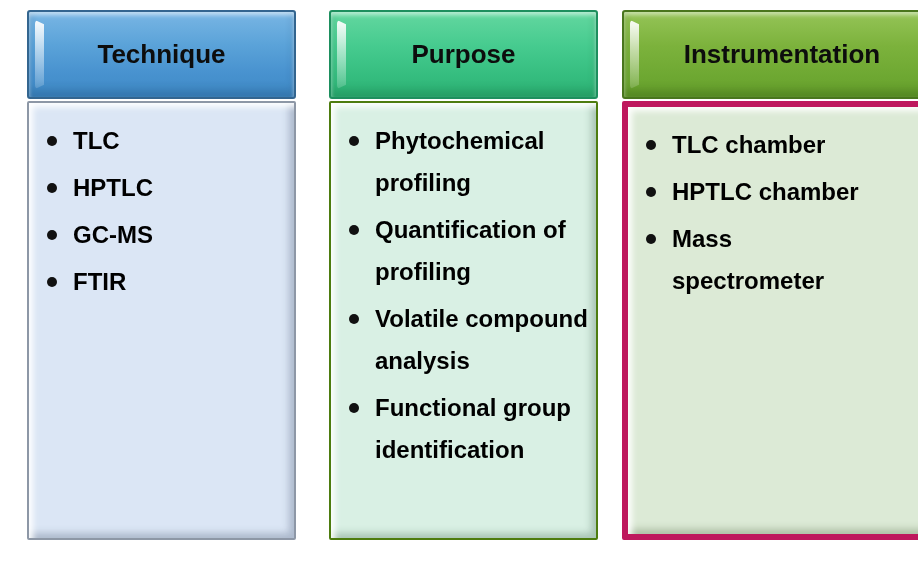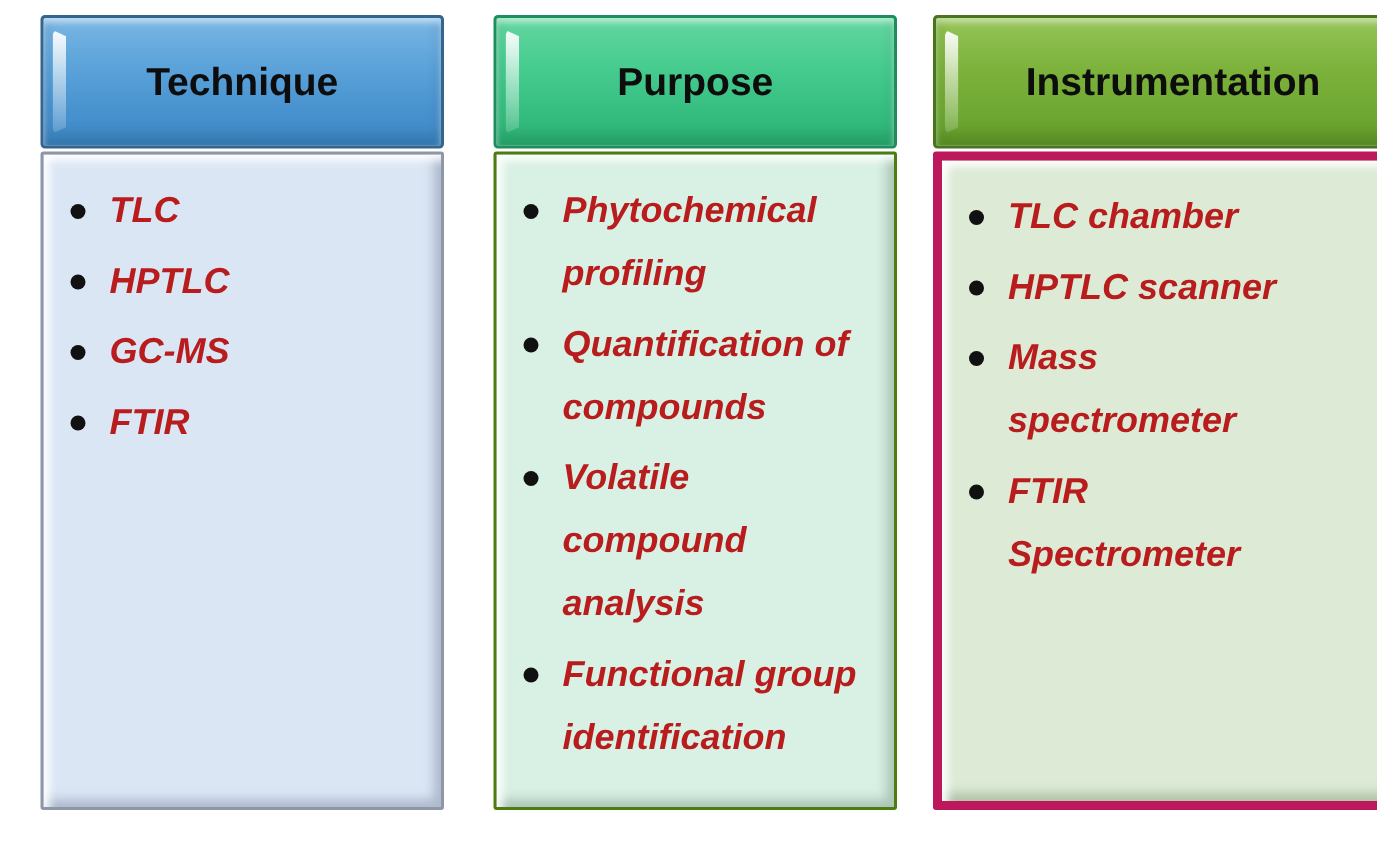"TLC" .item-list li { color: #b91c1c -> #000000; font-style: italic -> none }
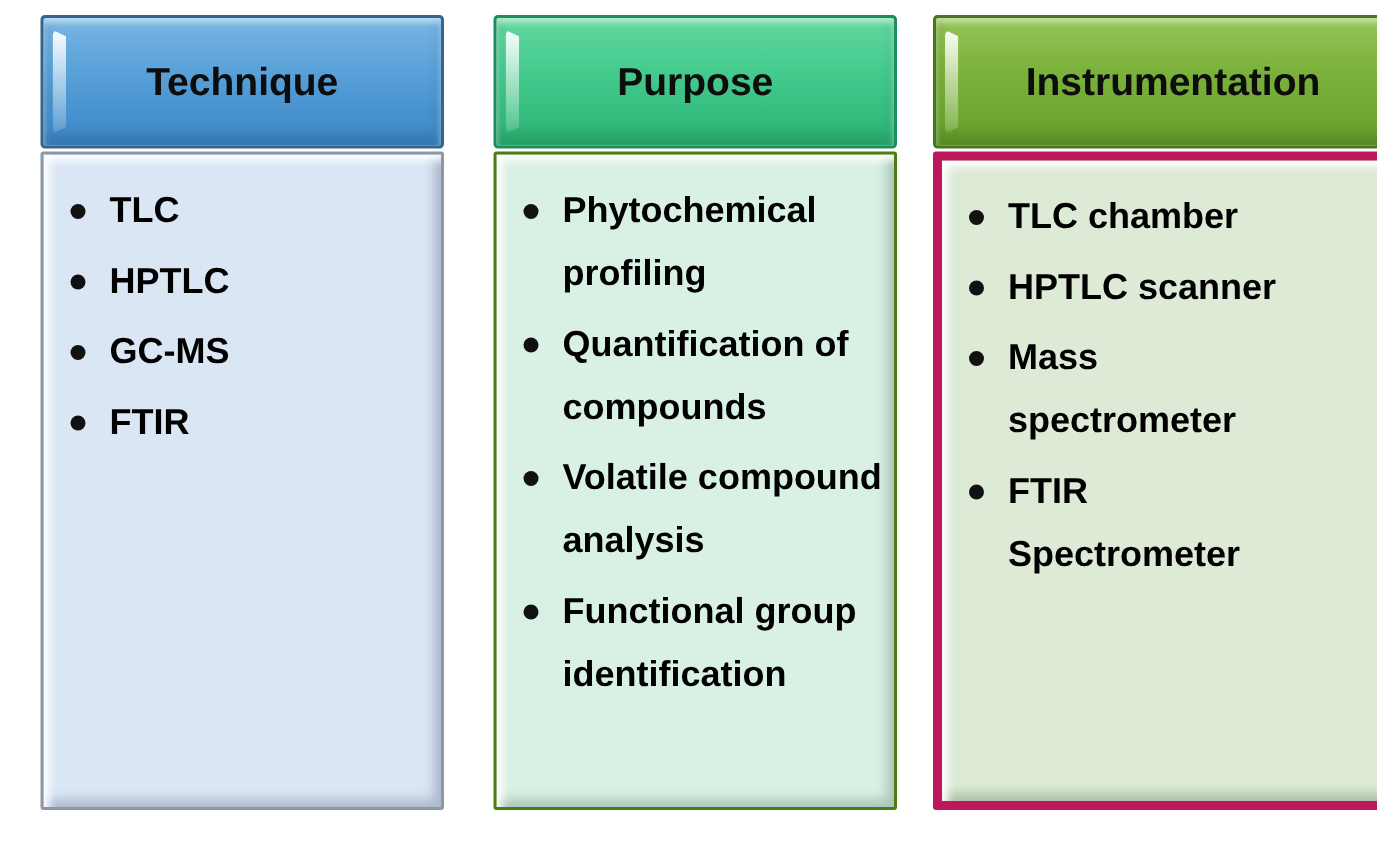"HPTLC scanner" span { text: scanner -> chamber }
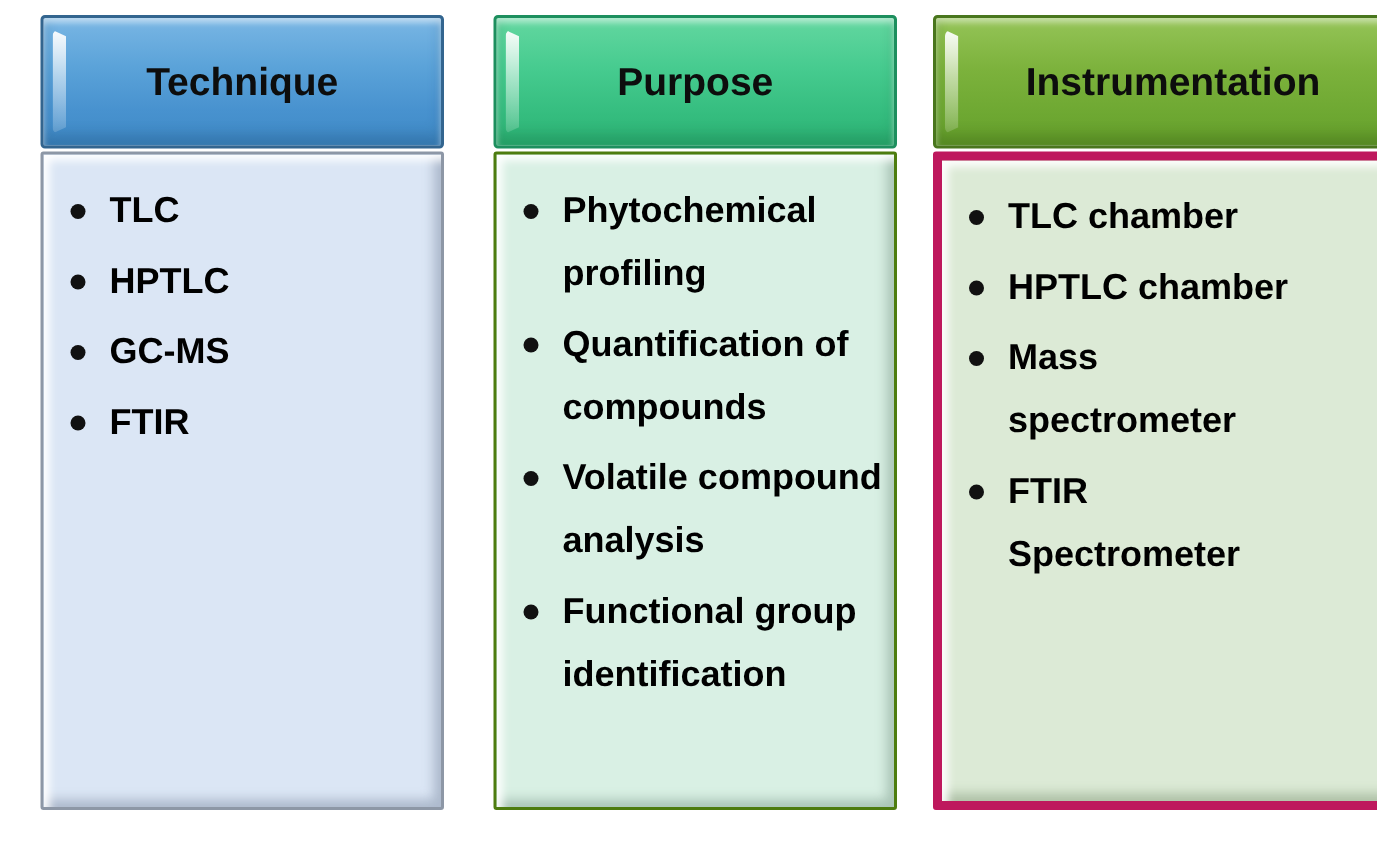"Quantification of compounds" span { text: compounds -> profiling }
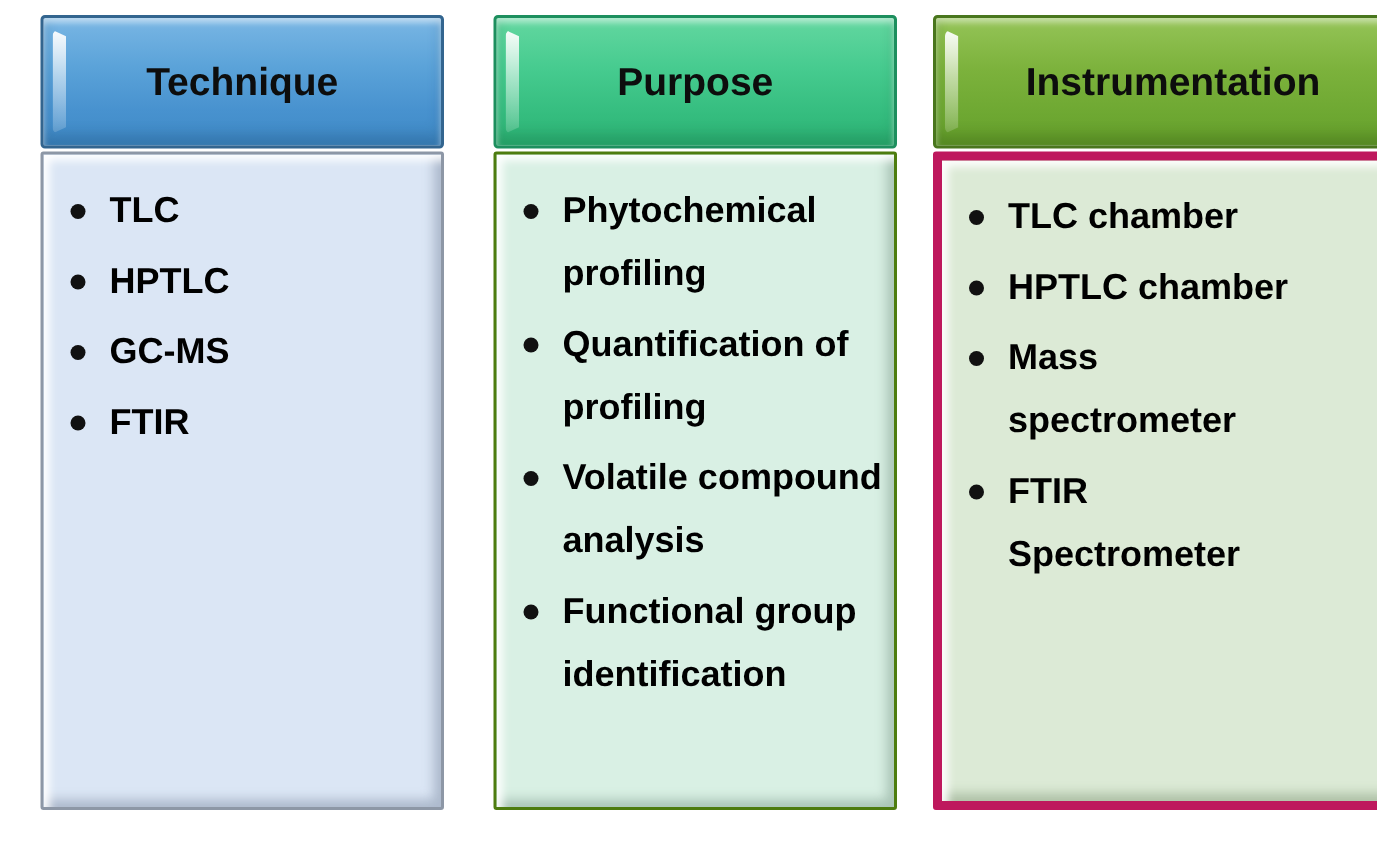"FTIR Spectrometer" li { html: <li><span></span><span>FTIR Spectrometer</span></li> -> none }
